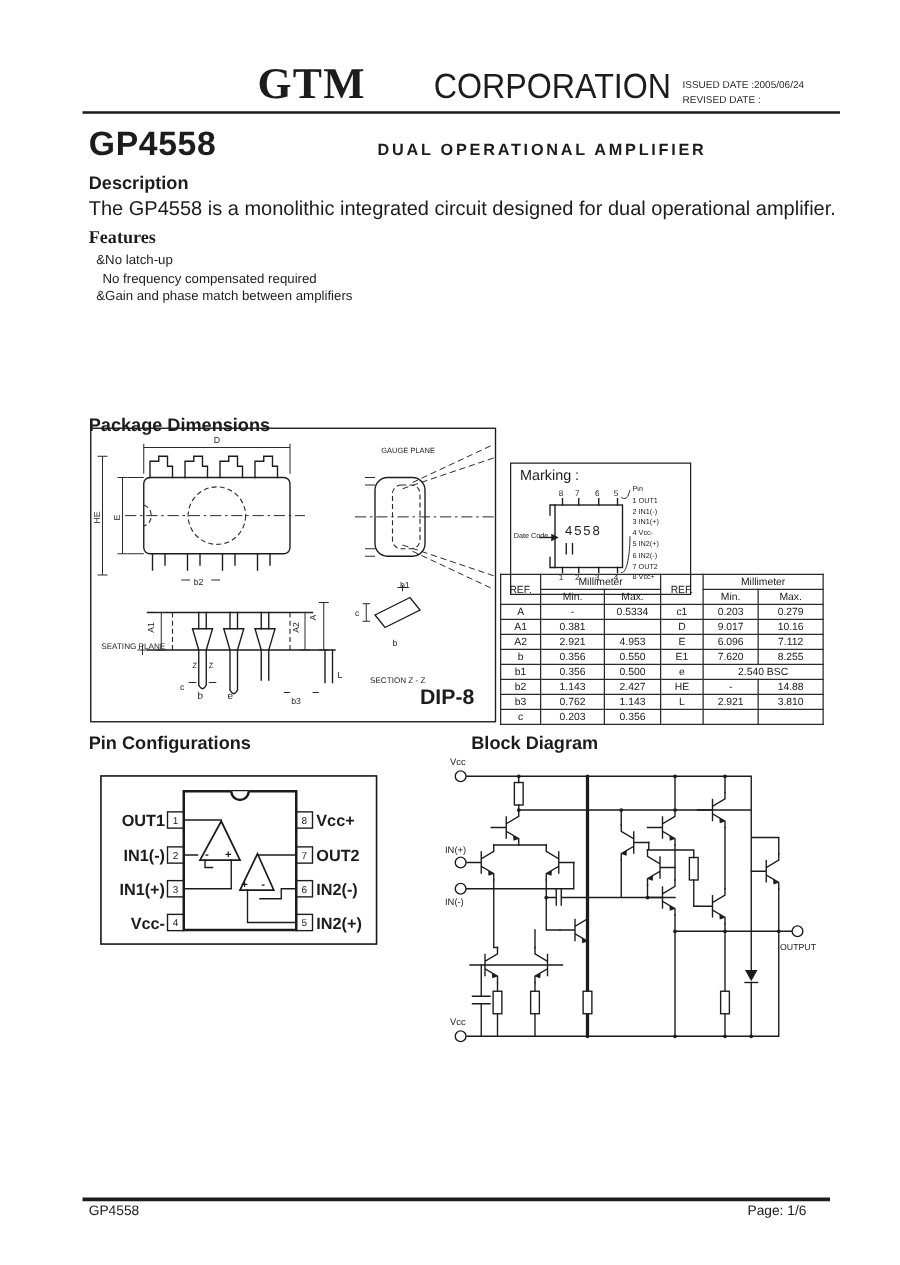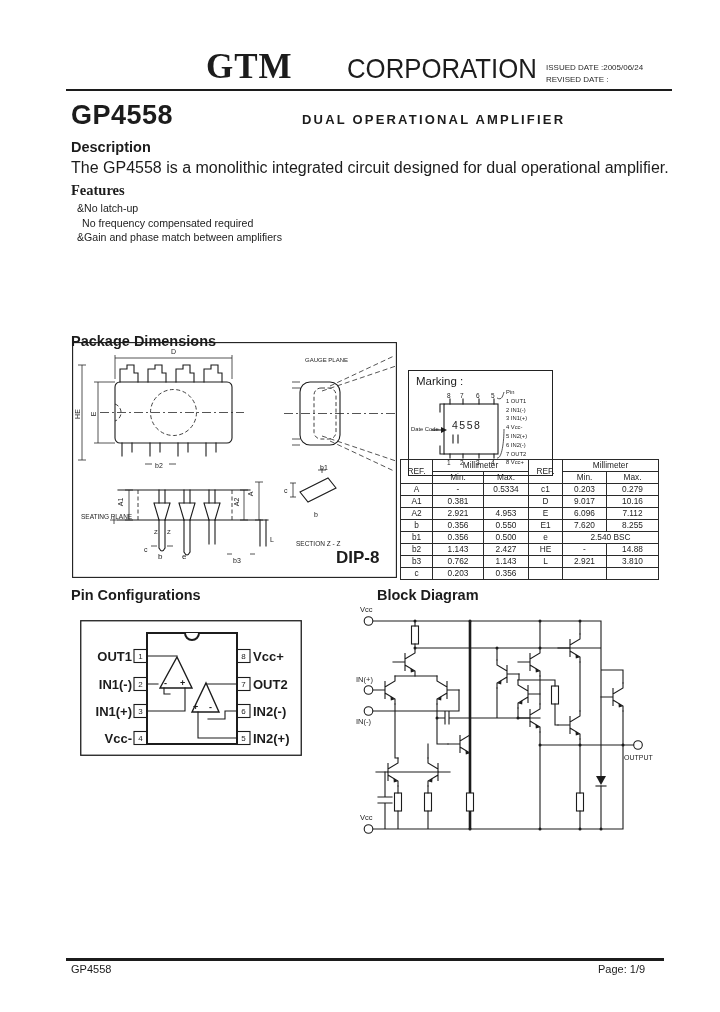"Page: 1/9" div.abs { text: 1/9 -> 1/6 }
